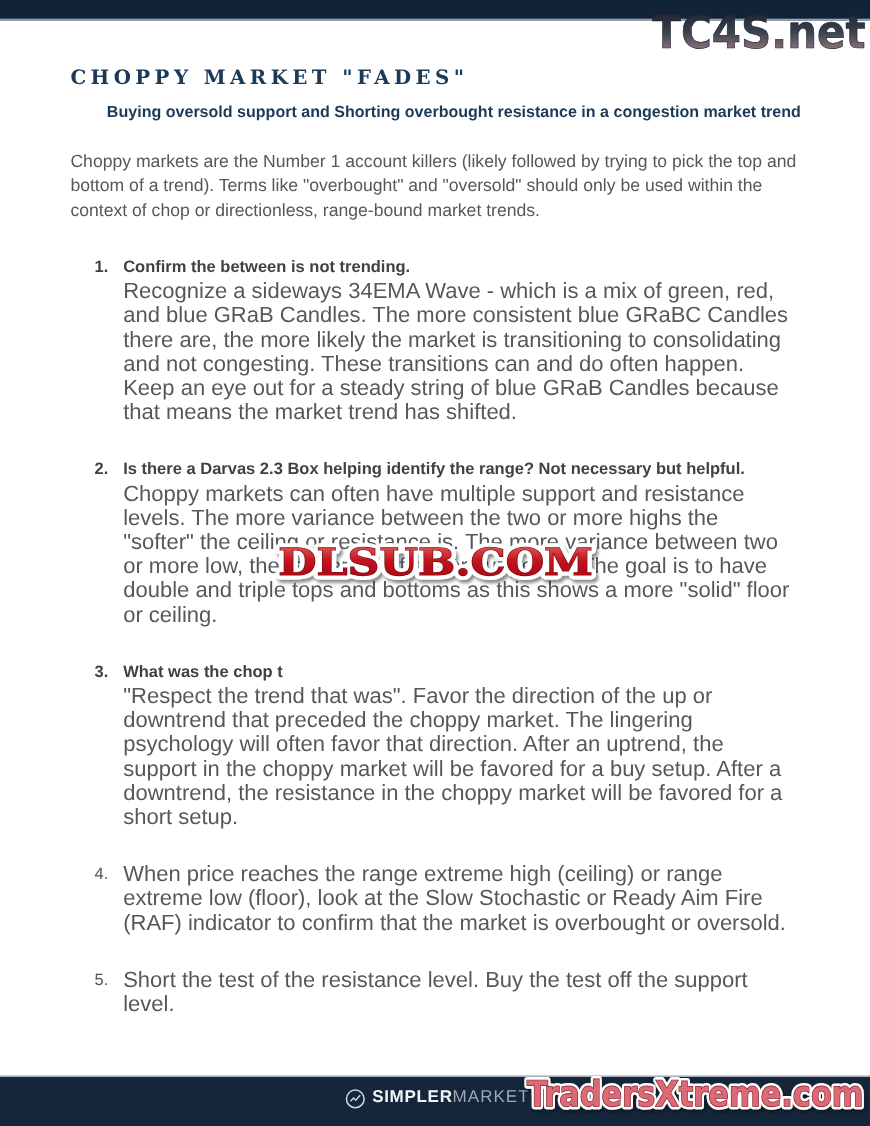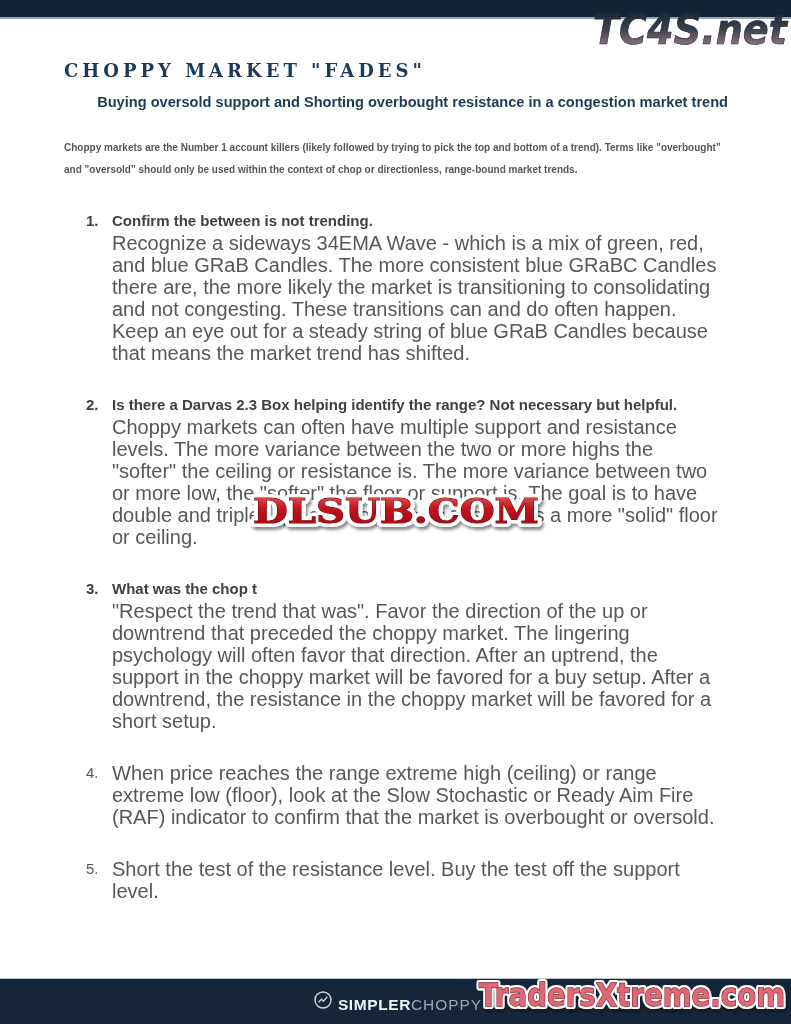"TC4S.net" .wm-tc4s { font-style: italic -> none }
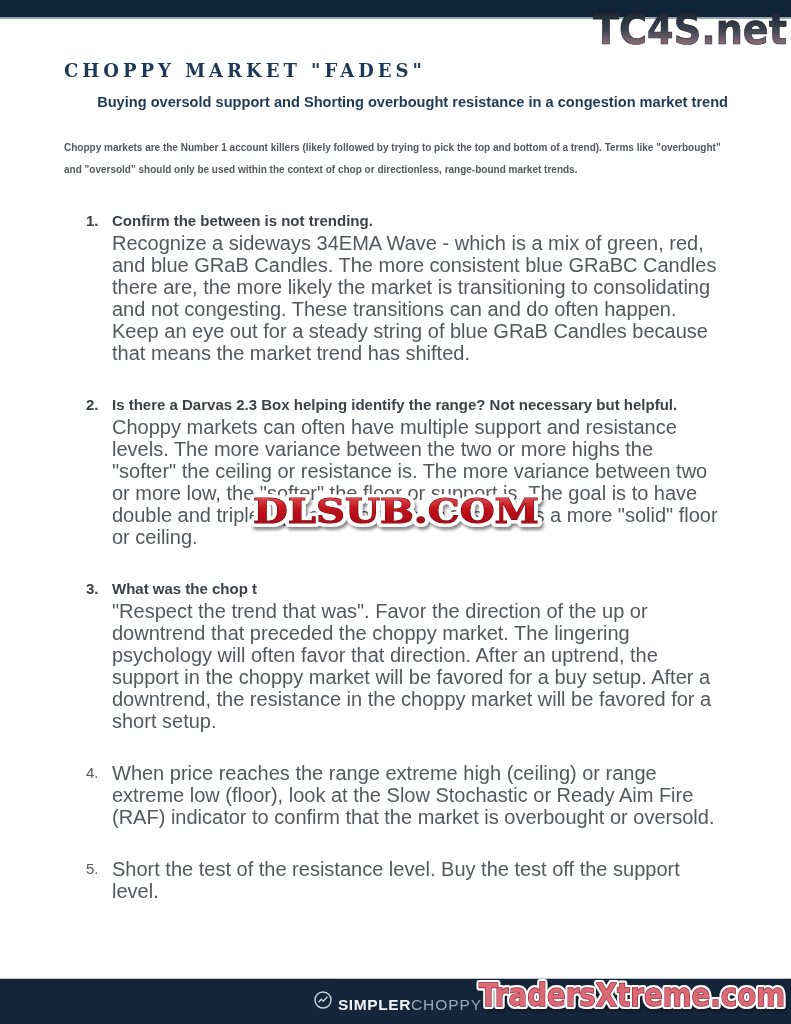"Choppy markets are the Number" .intro { font-size: 10px -> 16px; font-weight: bold -> none }
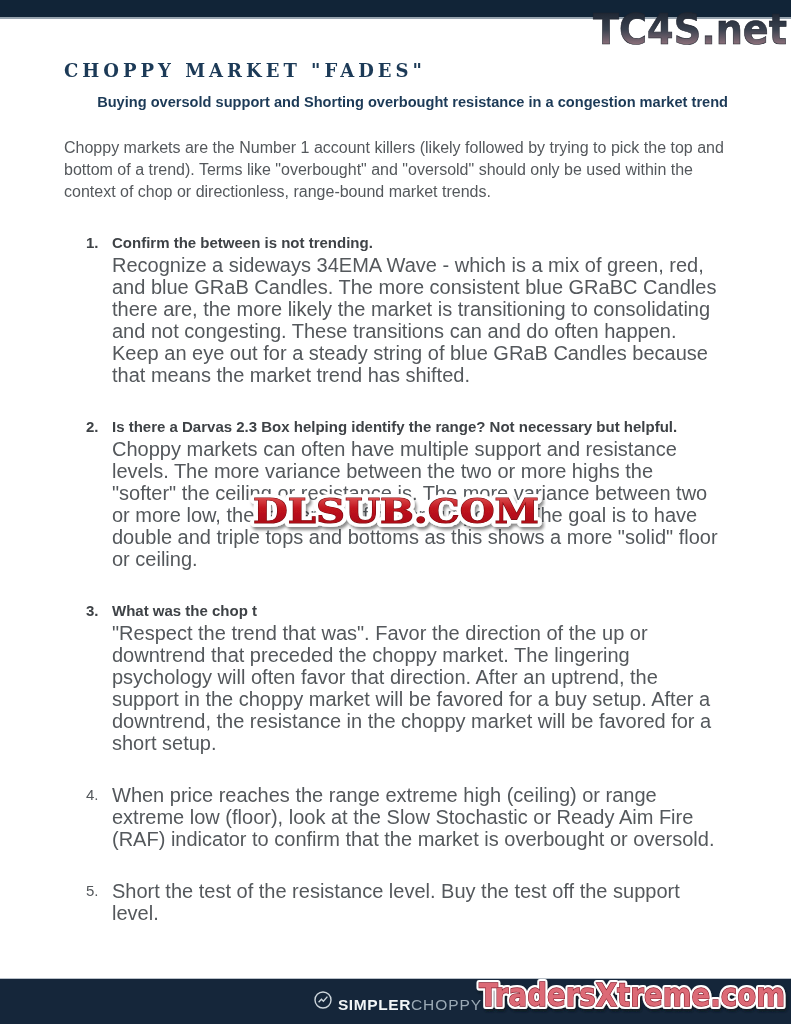"SIMPLER" .brand { align-items: flex-end -> flex-start }
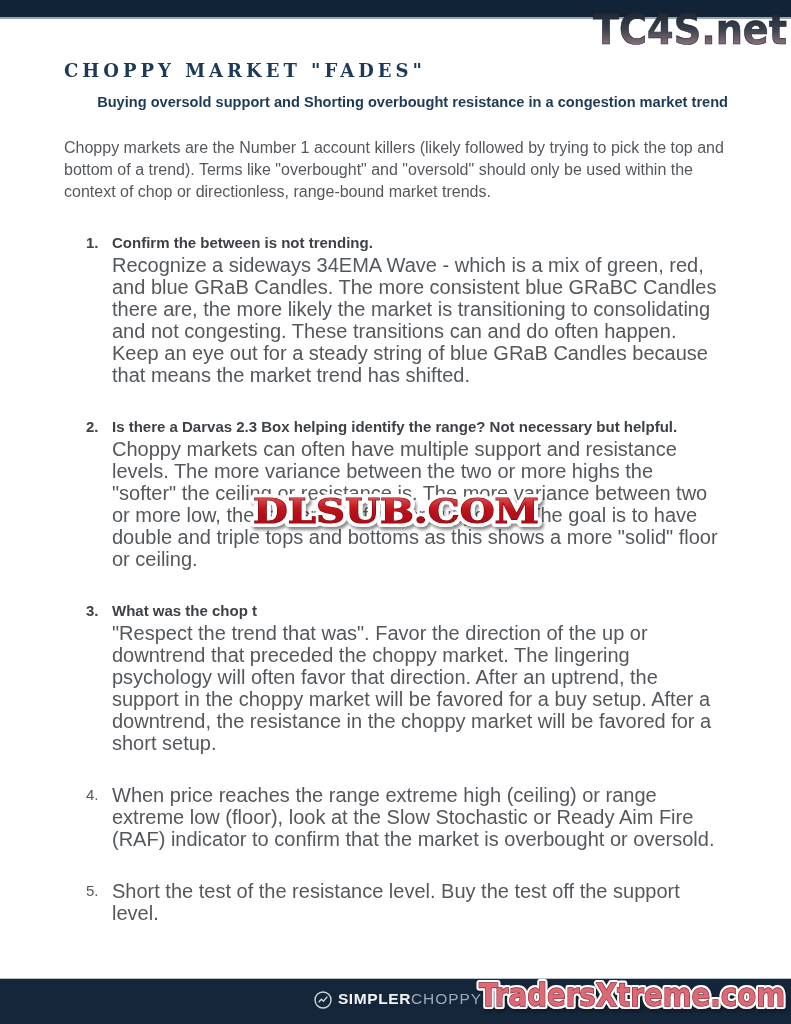"CHOPPY" span.brand-light { text: CHOPPY -> MARKET }
